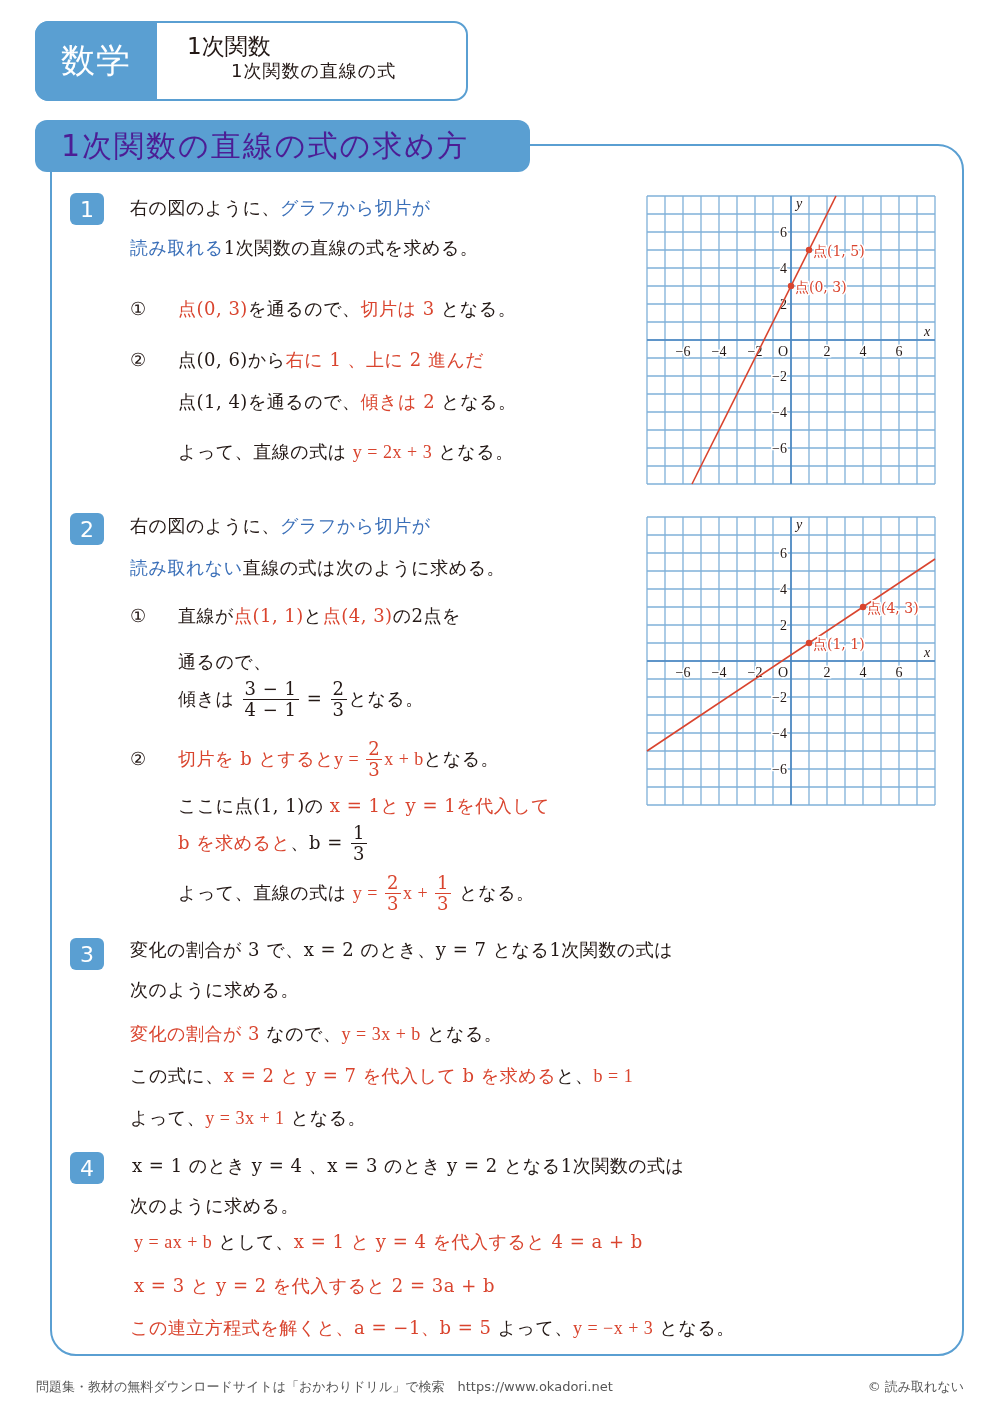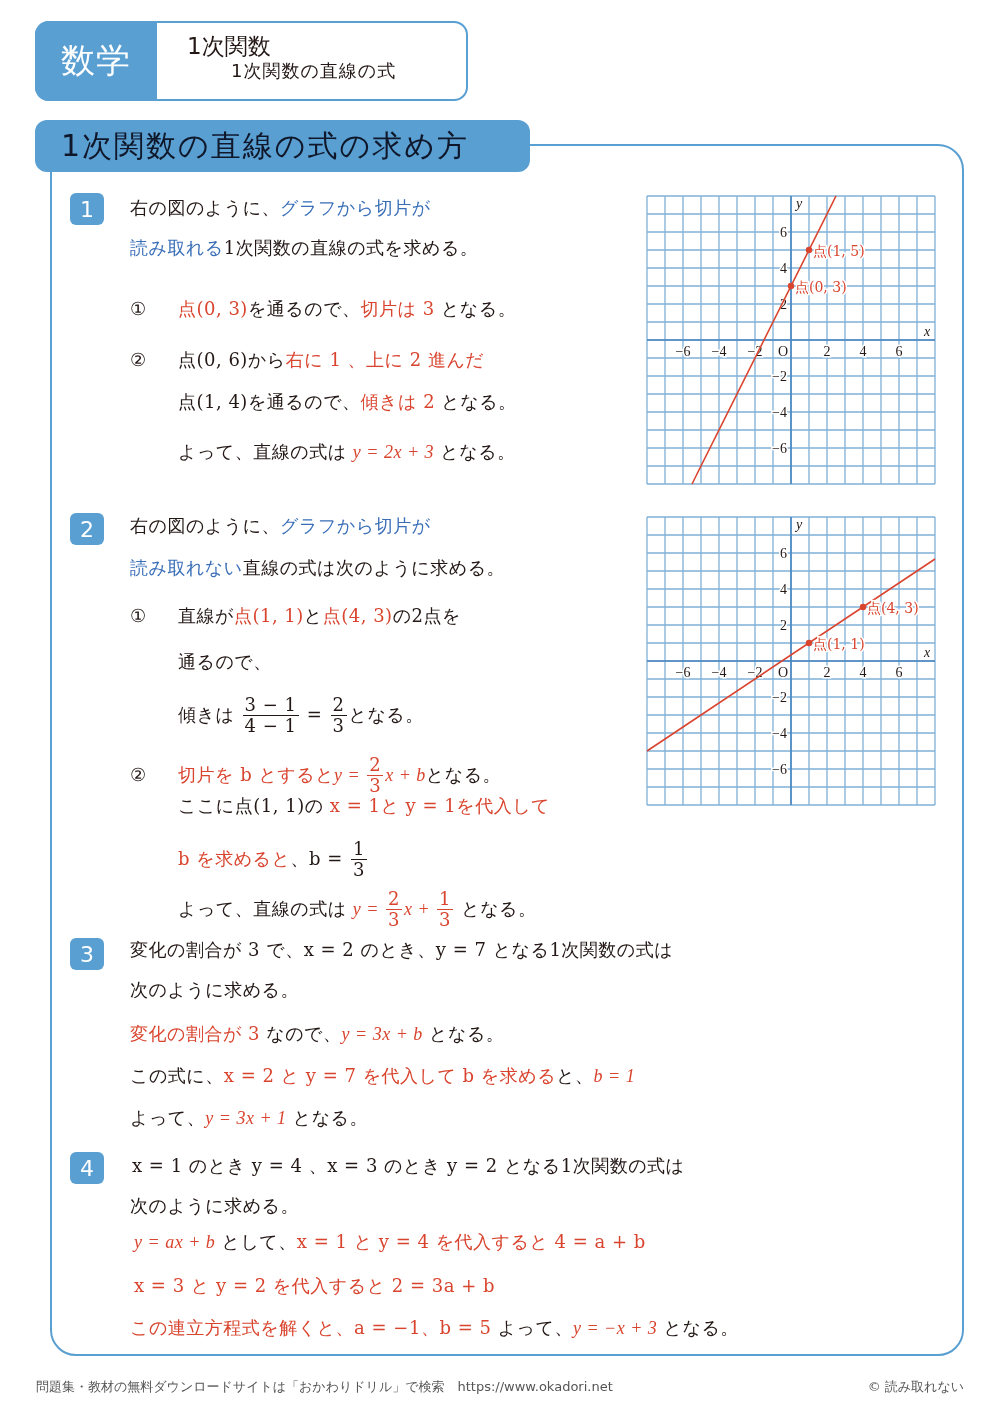"1次関数の直線の式の求め方" .title-bar { color: #0f172a -> #4c1d95 }
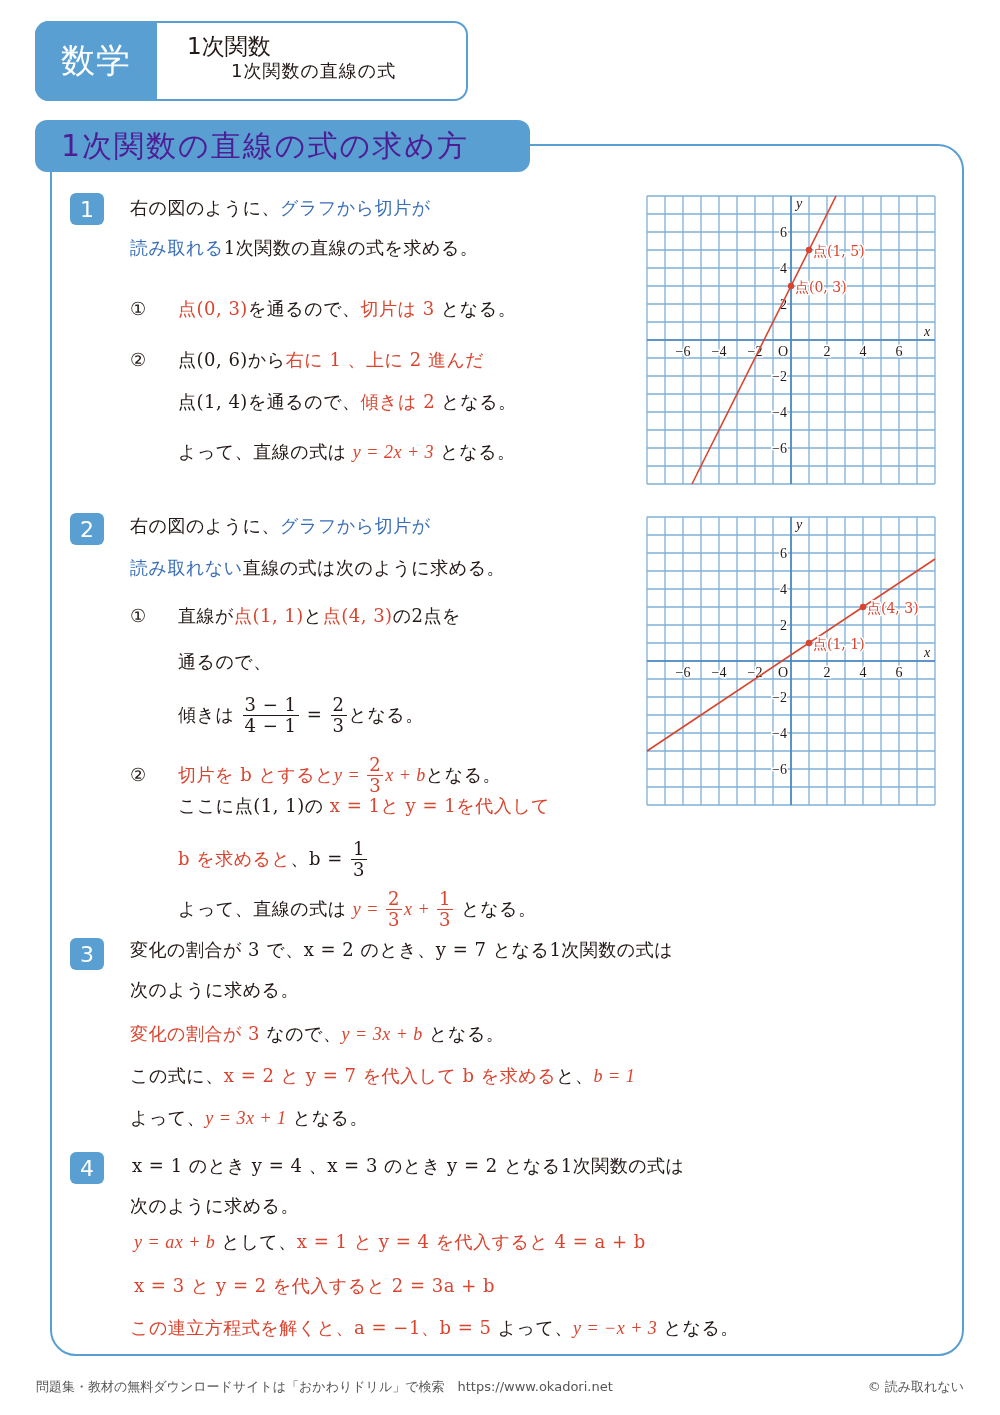"y = 2x + 3" .it { font-style: italic -> none }
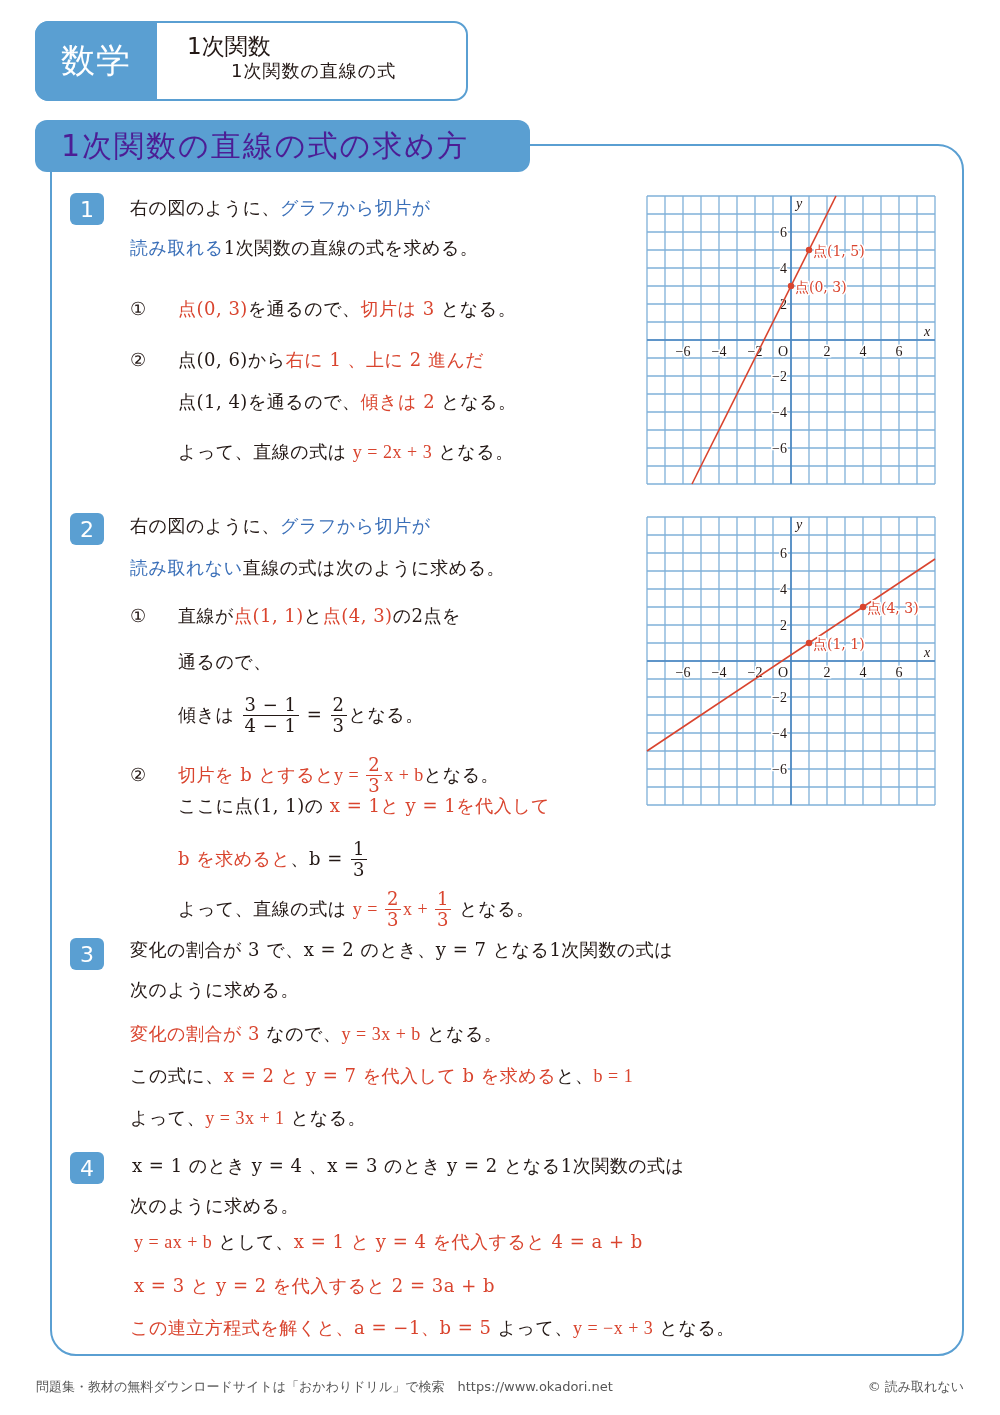"3 − 1" .frac { margin: 16px 2px -> 0 2px }
